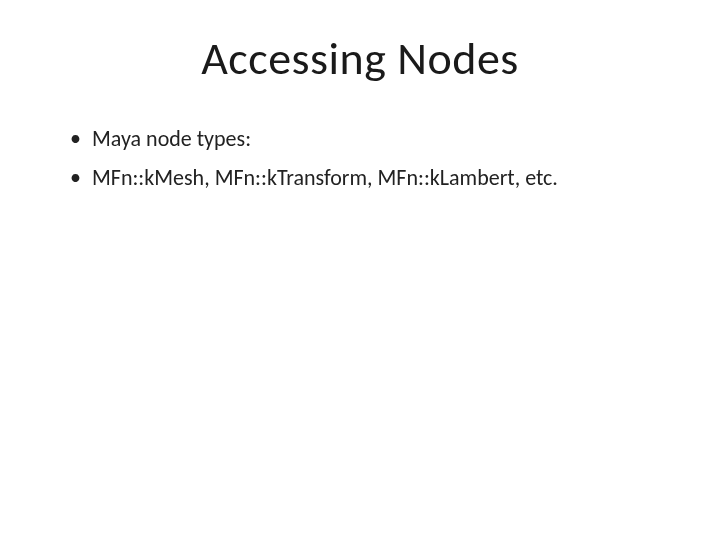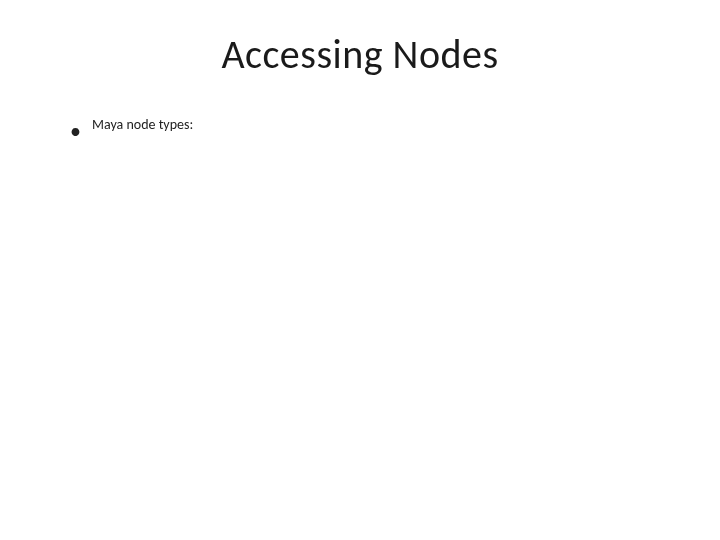"Accessing Nodes" .slide-title { font-size: 40px -> 46px }
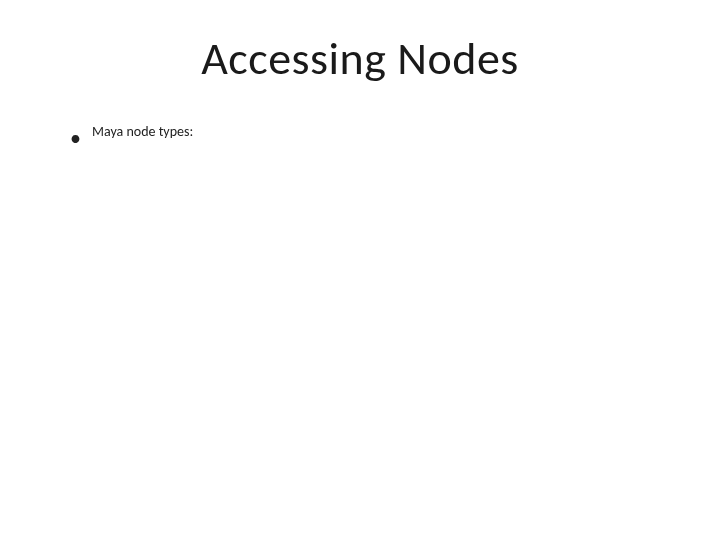"Maya node types:" .bullet-item { font-size: 14px -> 22px }
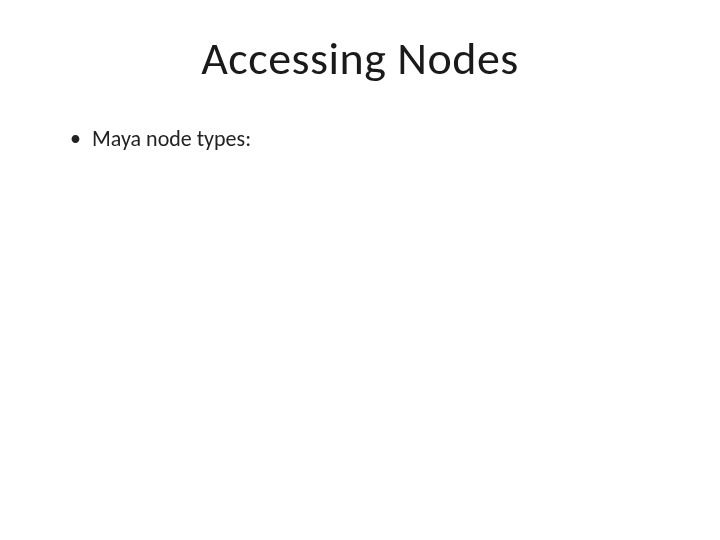"MFn::kMesh, MFn::kTransform," li.bullet-item { html: none -> <li>MFn::kMesh, MFn::kTransform, MFn::kLambert, etc.</li> }
